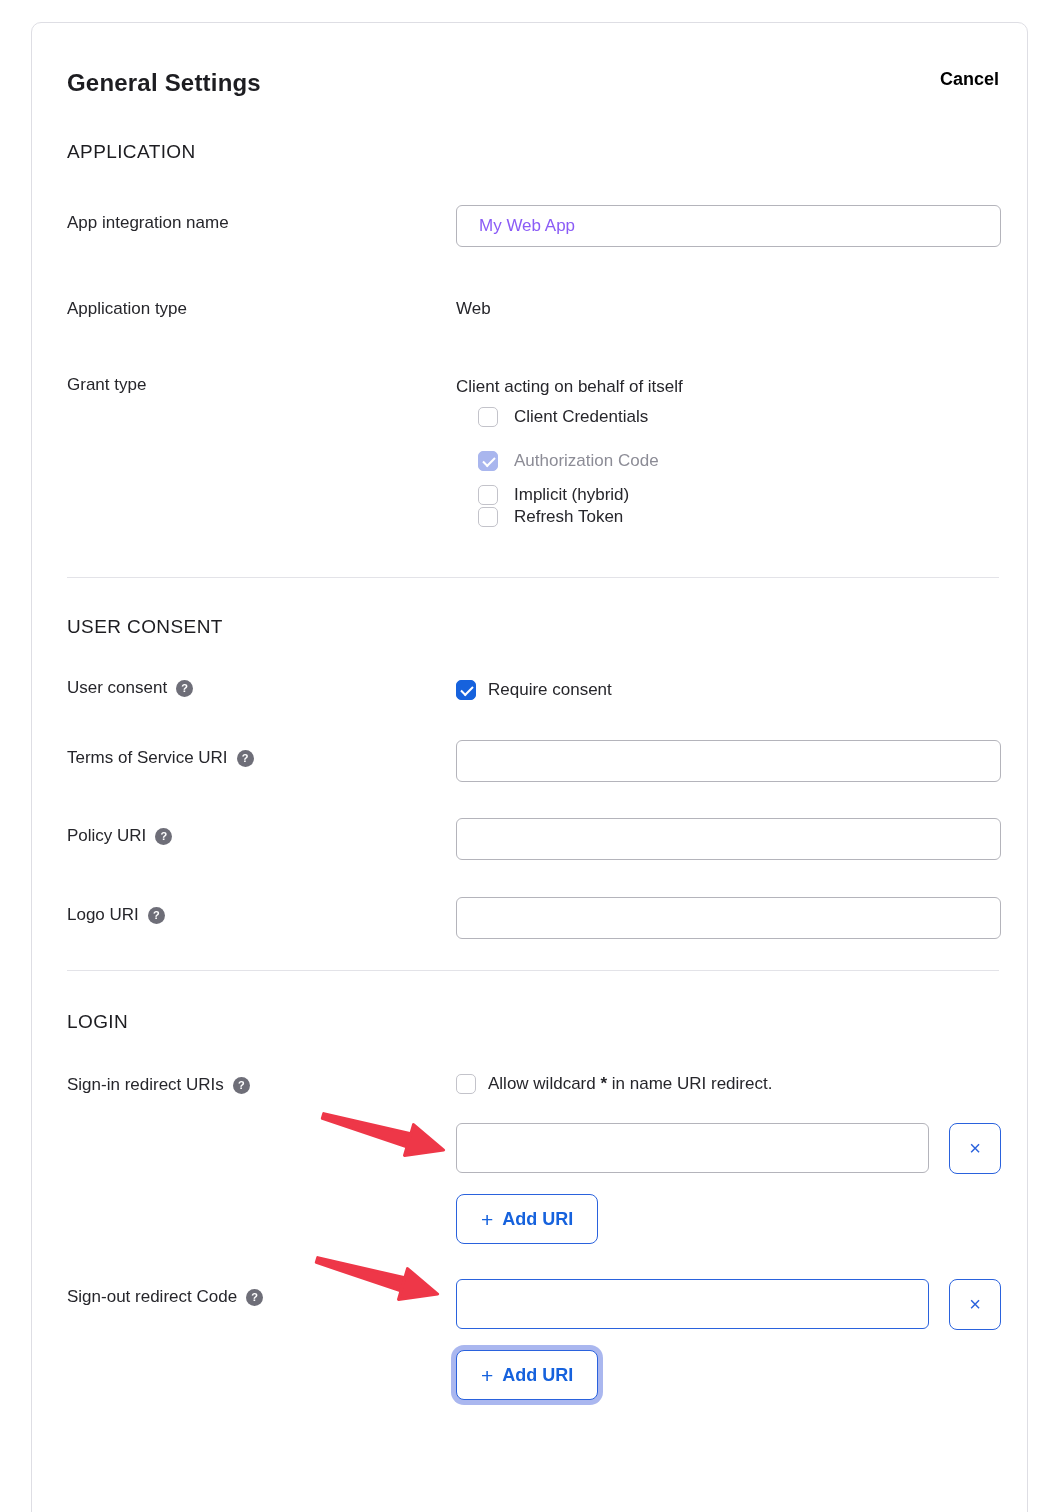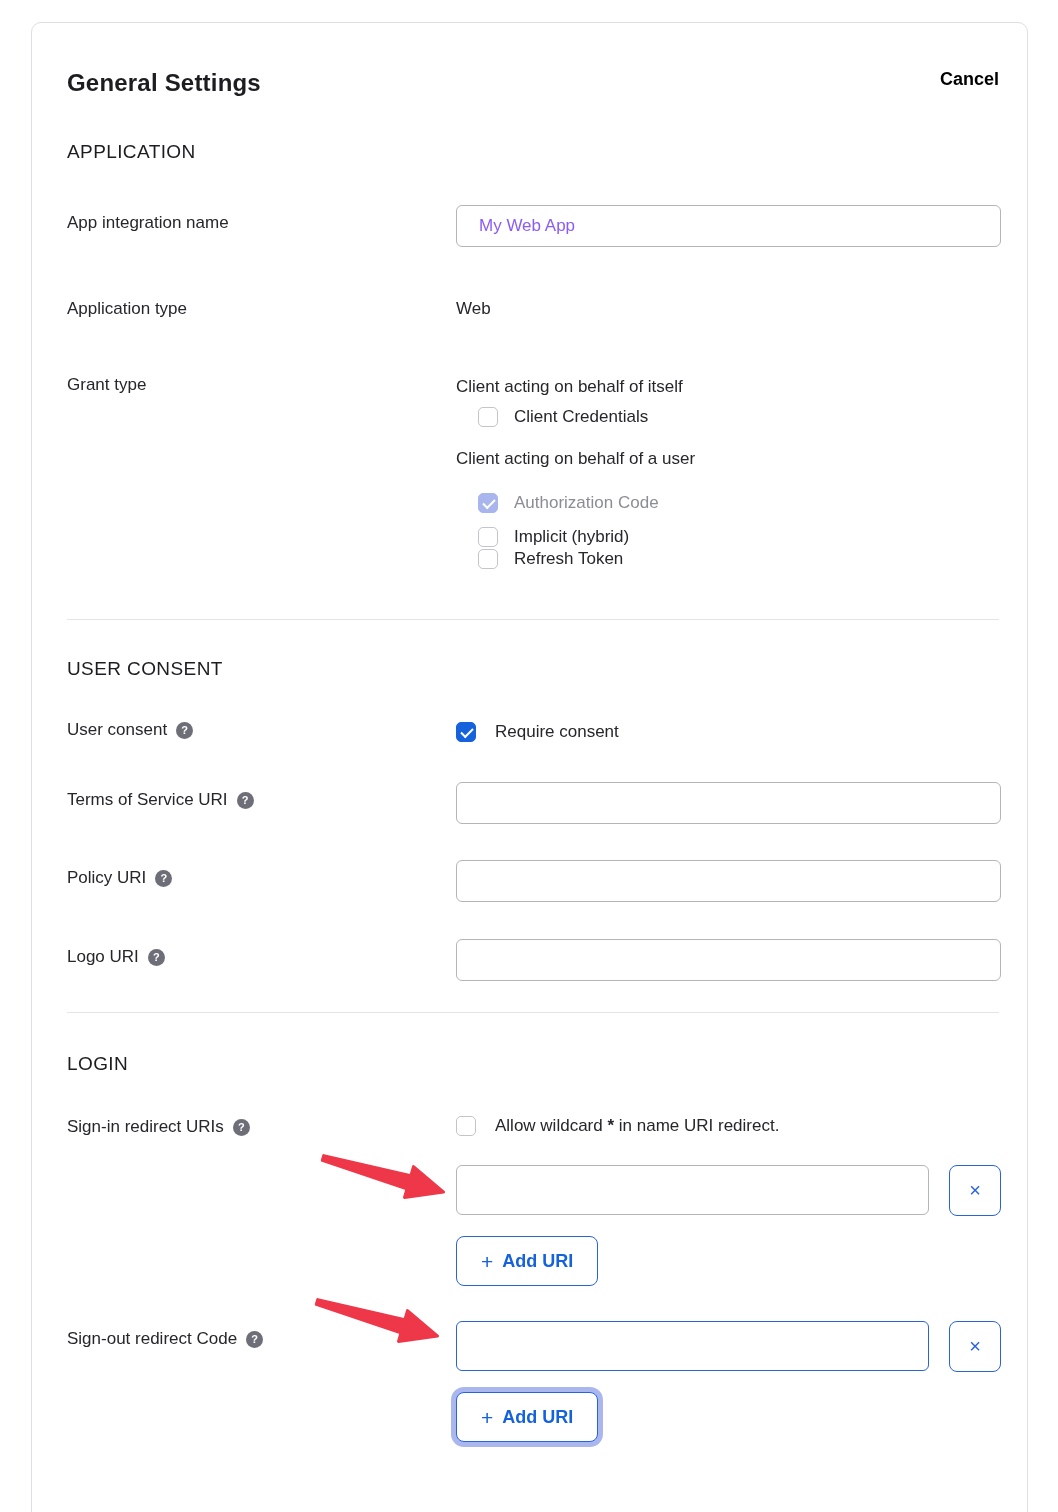"Client acting on behalf of a" div.group-heading { html: <div>Client acting on behalf of a user</div> -> none }
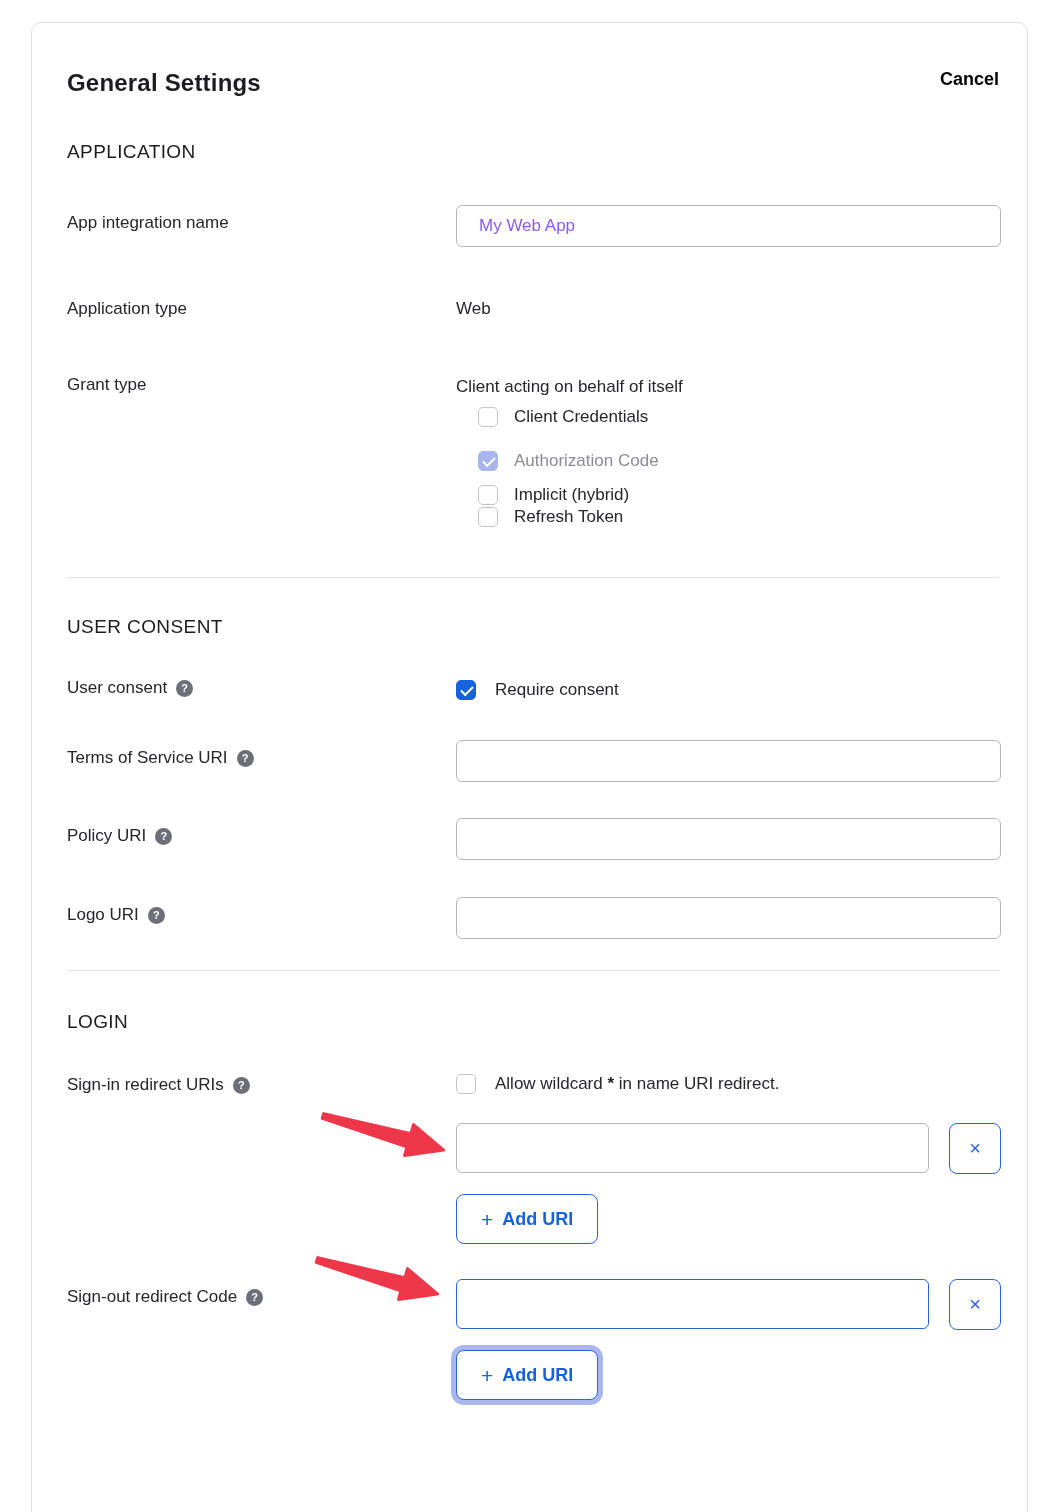"Require consent" .check-row { gap: 19px -> 12px }
